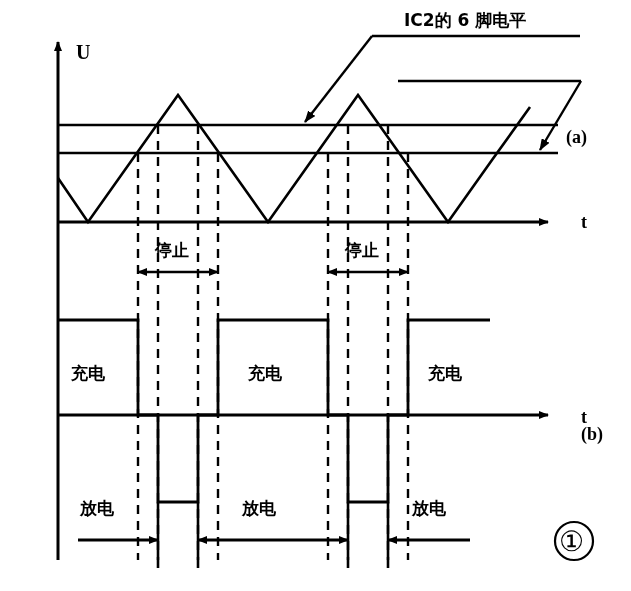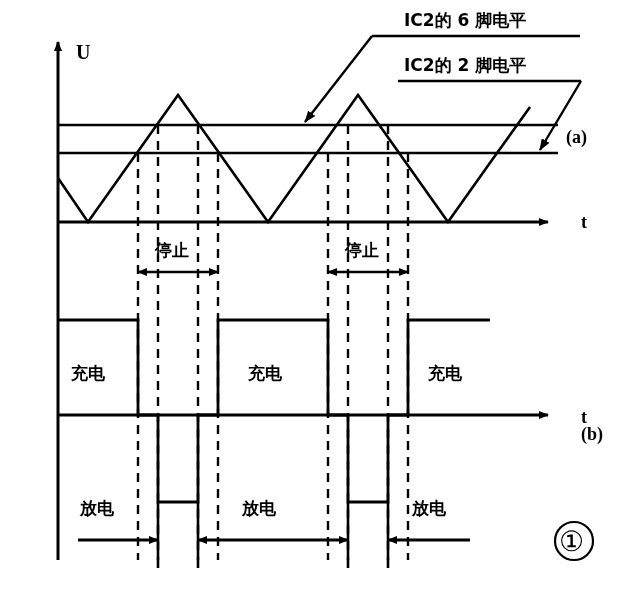"IC2的 2 脚电平" div.lbl { html: <div>IC2的 2 脚电平</div> -> none }
